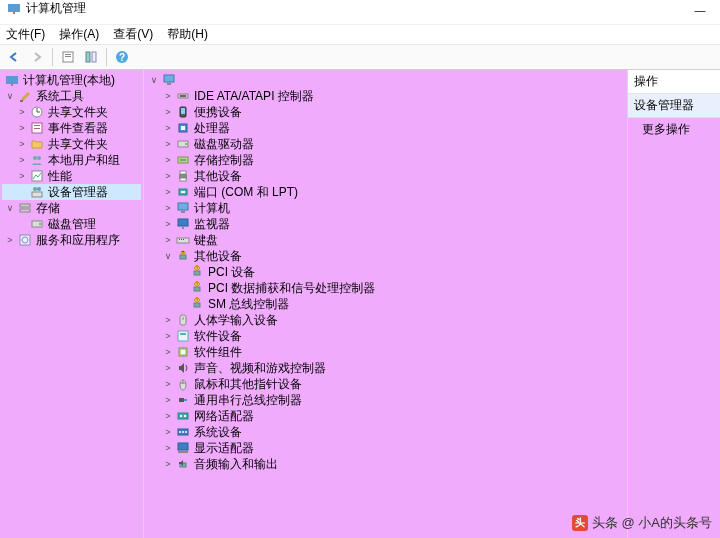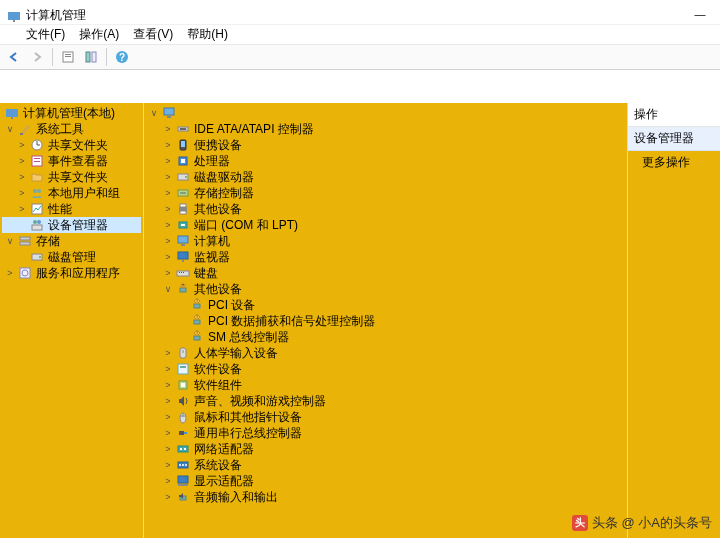"计算机管理" .titlebar { align-items: flex-end -> flex-start }
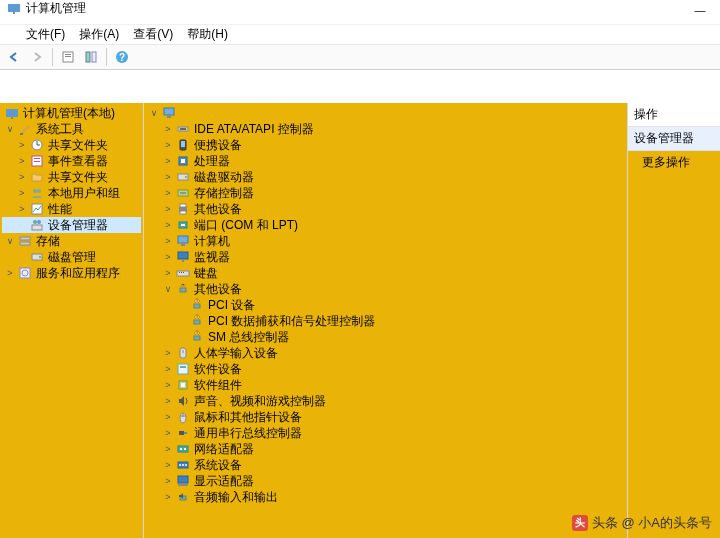"文件(F)" .menubar { padding: 0 20px -> 0 0 }
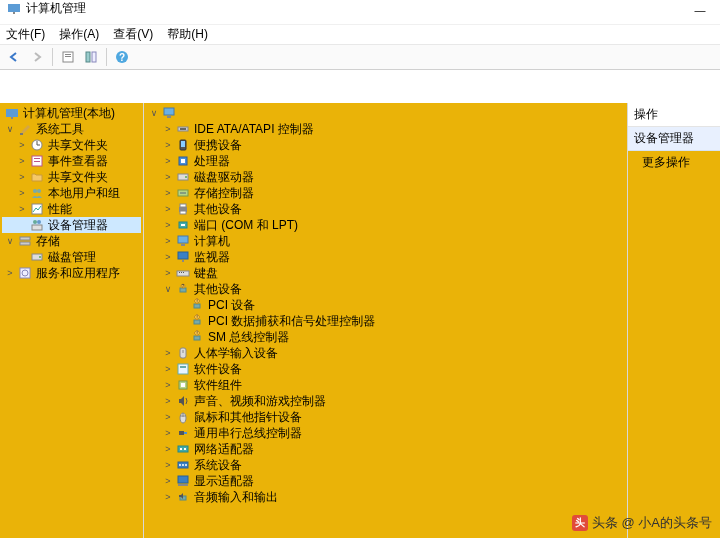"计算机管理(本地)" .pane { background: #eab308 -> #f0abfc; margin-top: 33px -> none }
